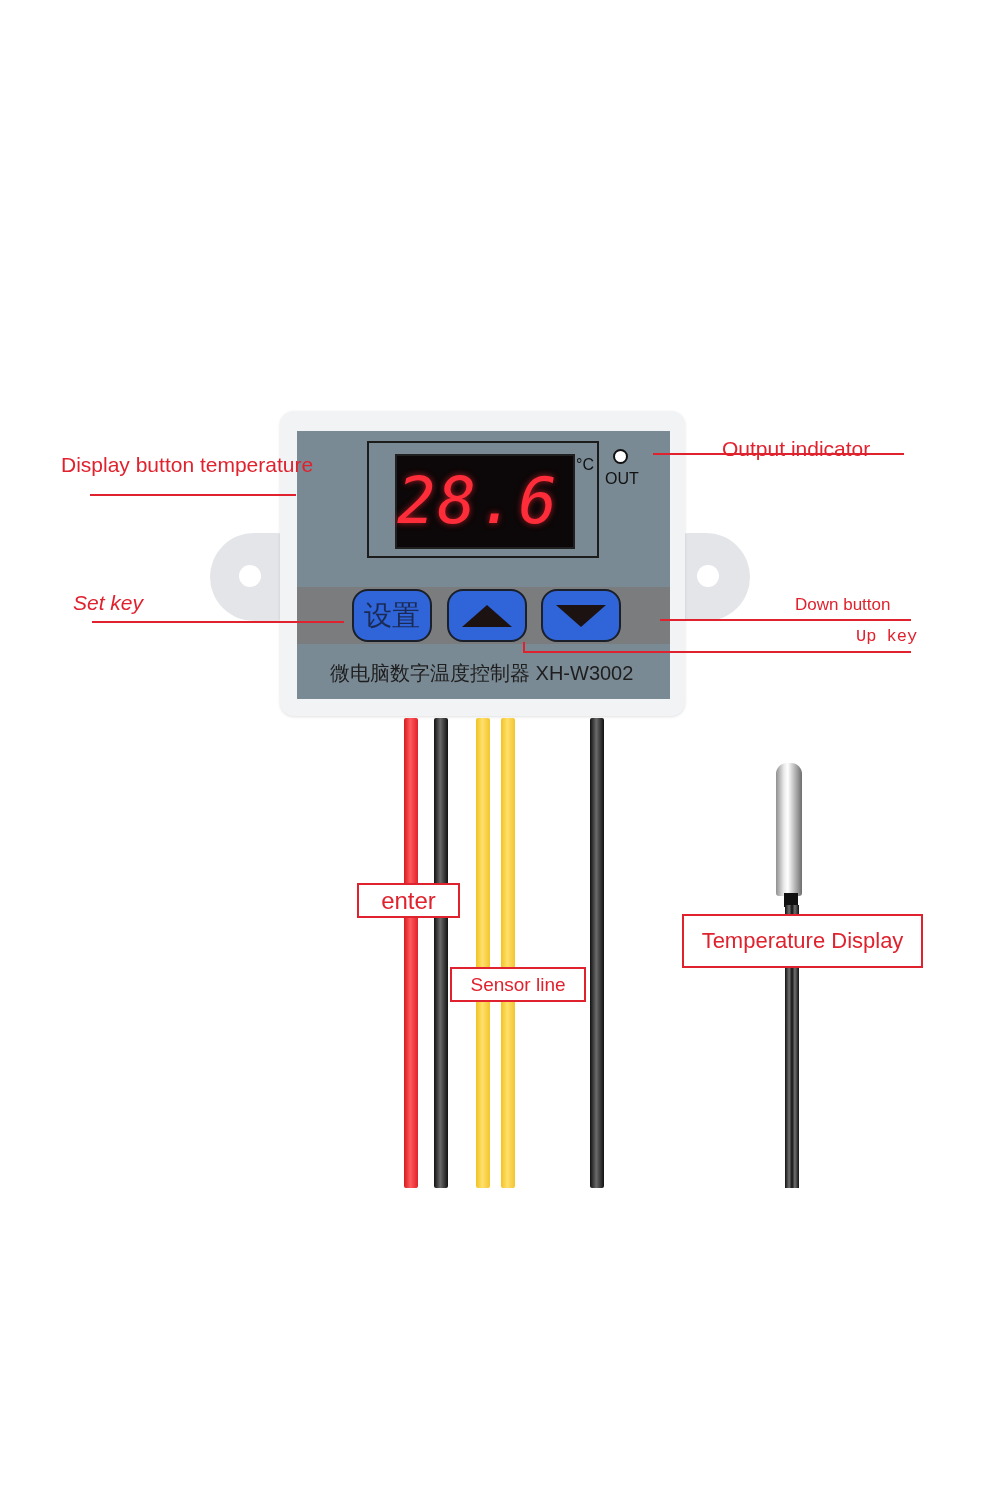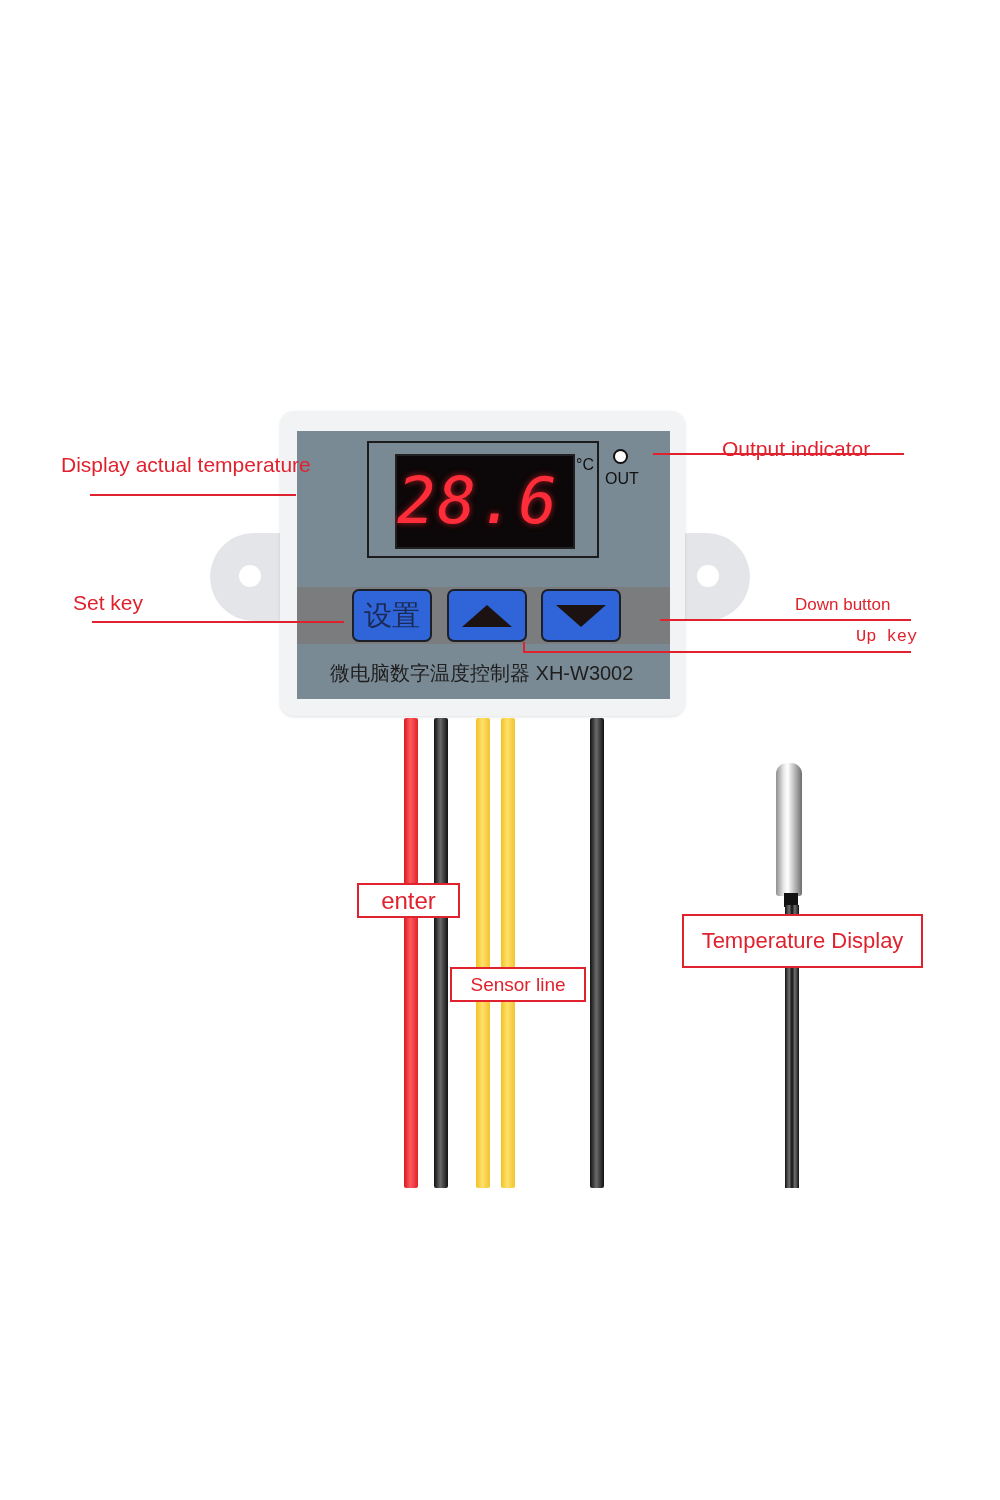"Display actual temperature" div.ann { text: actual -> button }
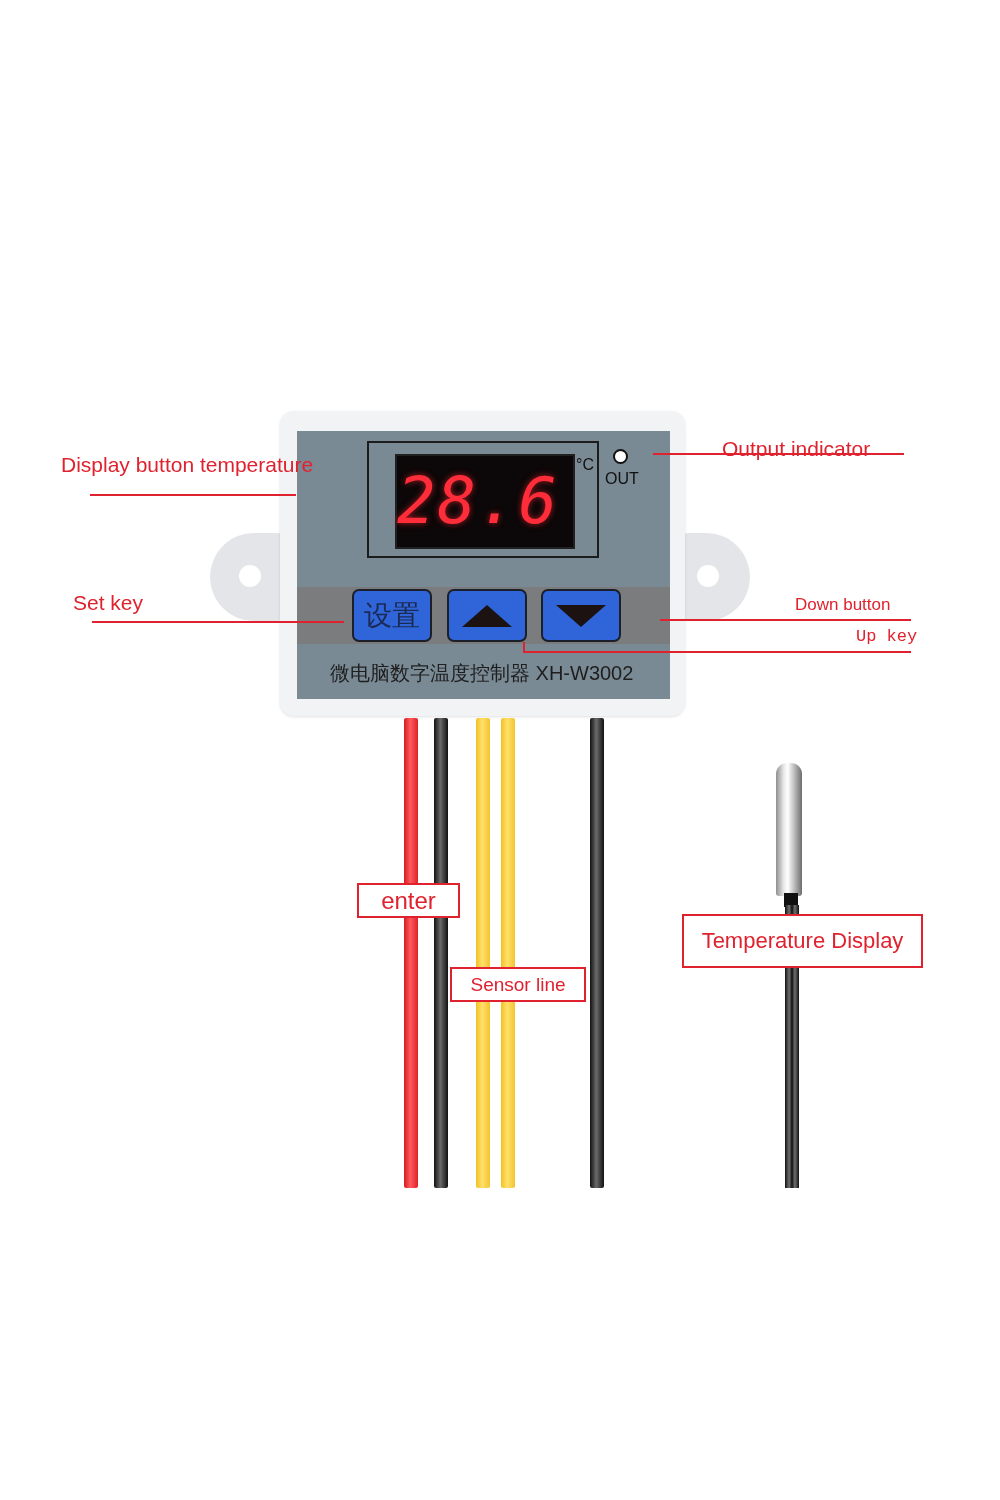"Set key" div.ann { font-style: none -> italic }
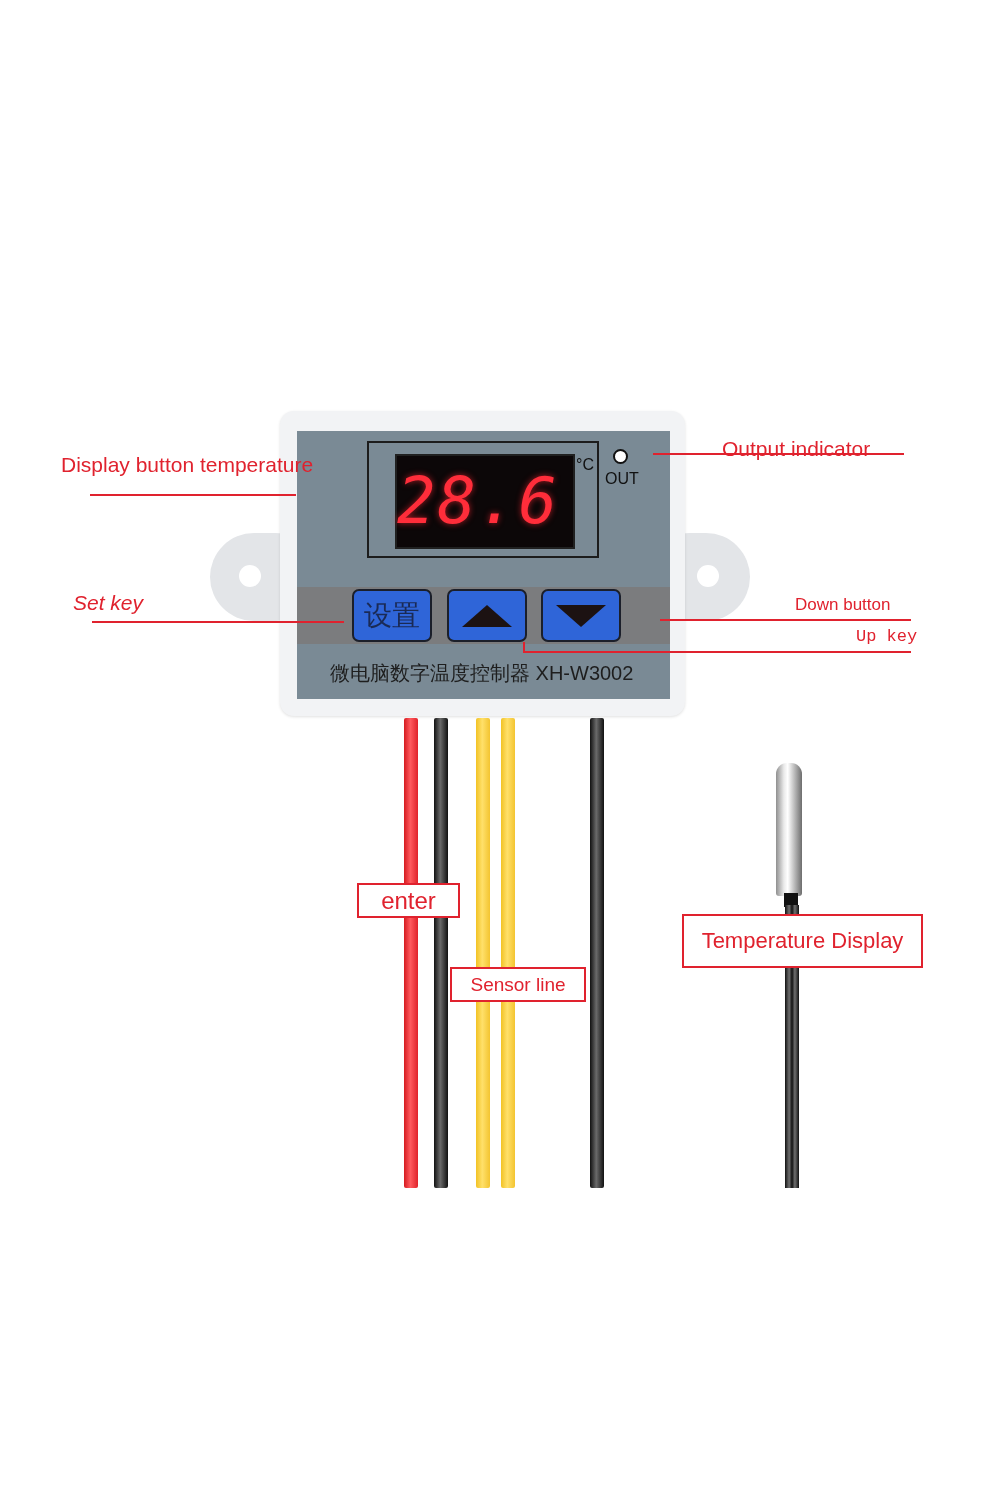"设置" .key { border-radius: 7px -> 16px }
